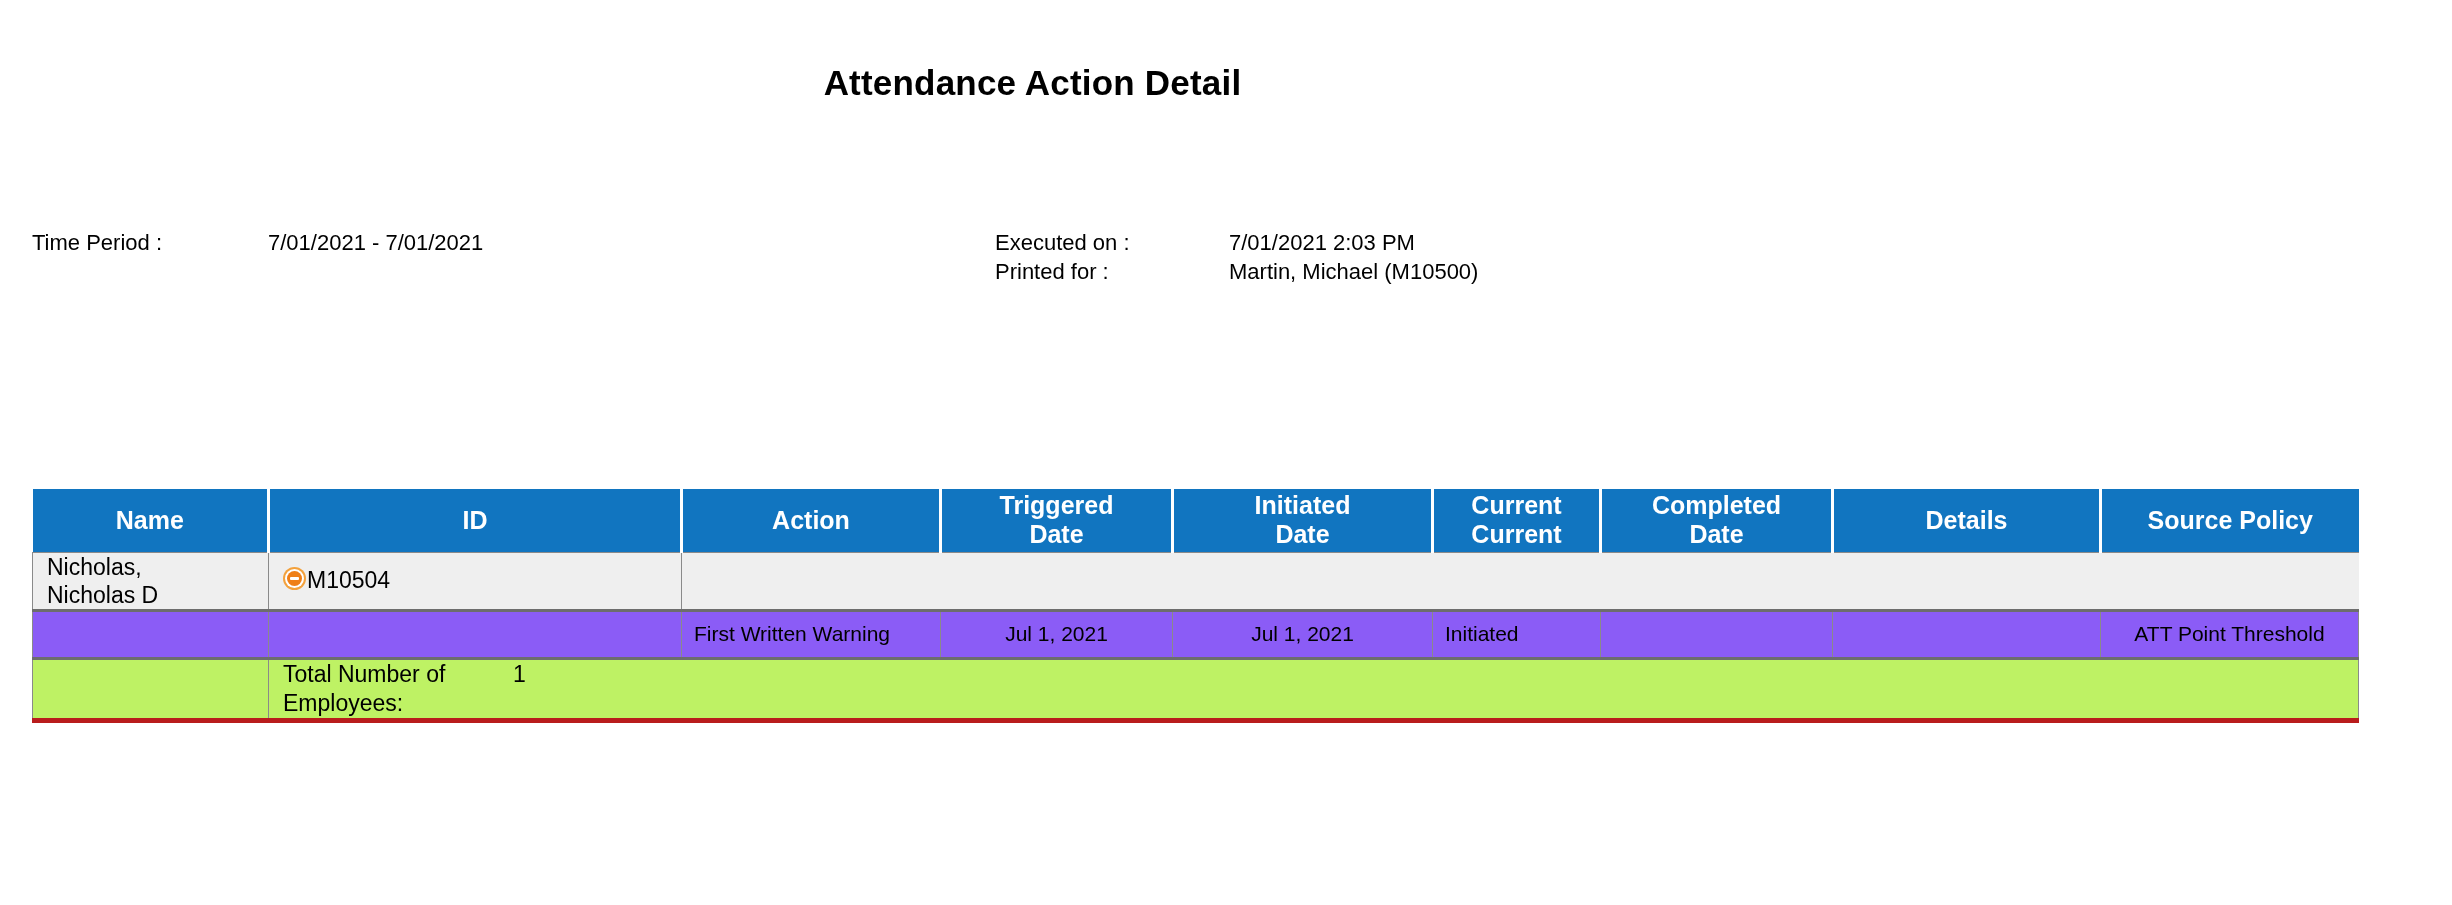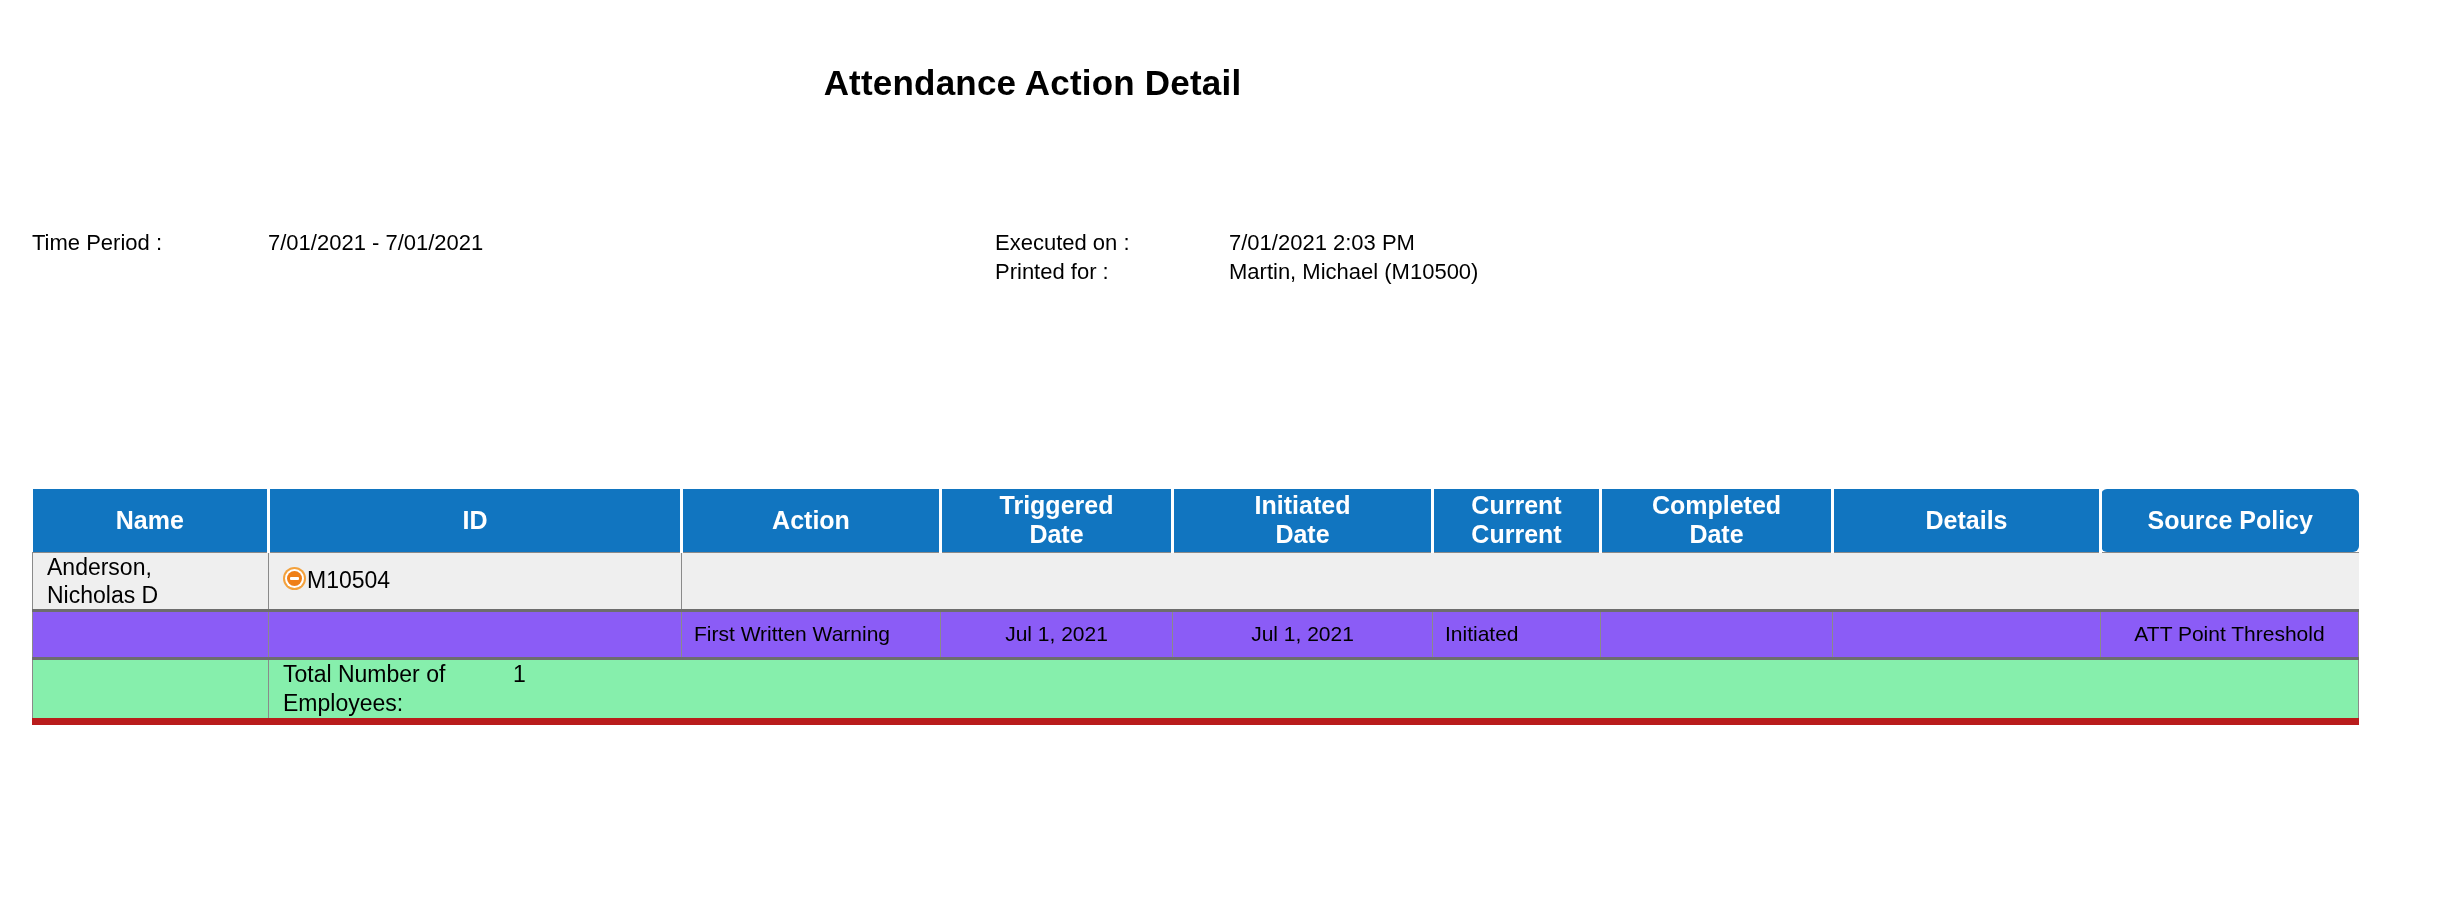"Source Policy" thead th:last-child { border-radius: 6px -> none }
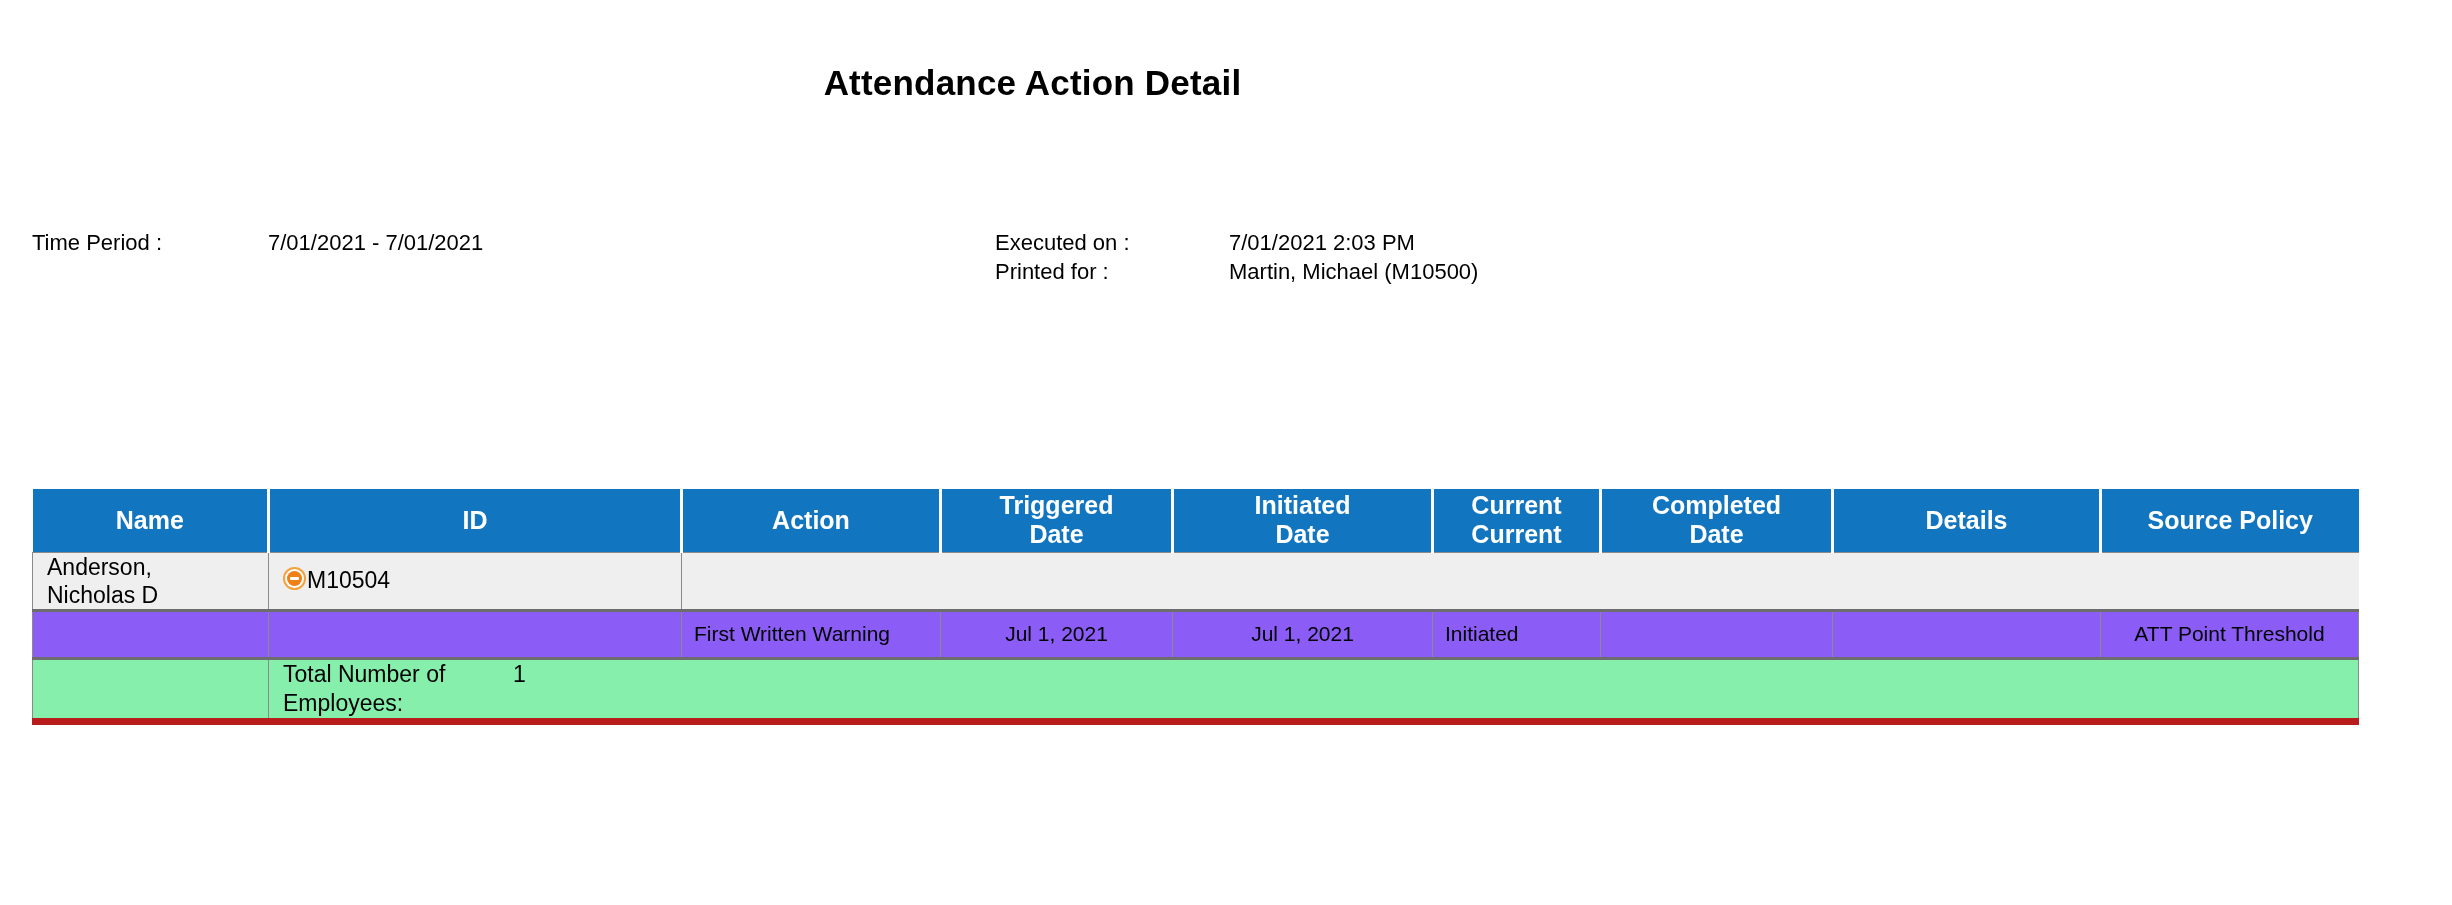"Anderson," span { text: Anderson -> Nicholas }
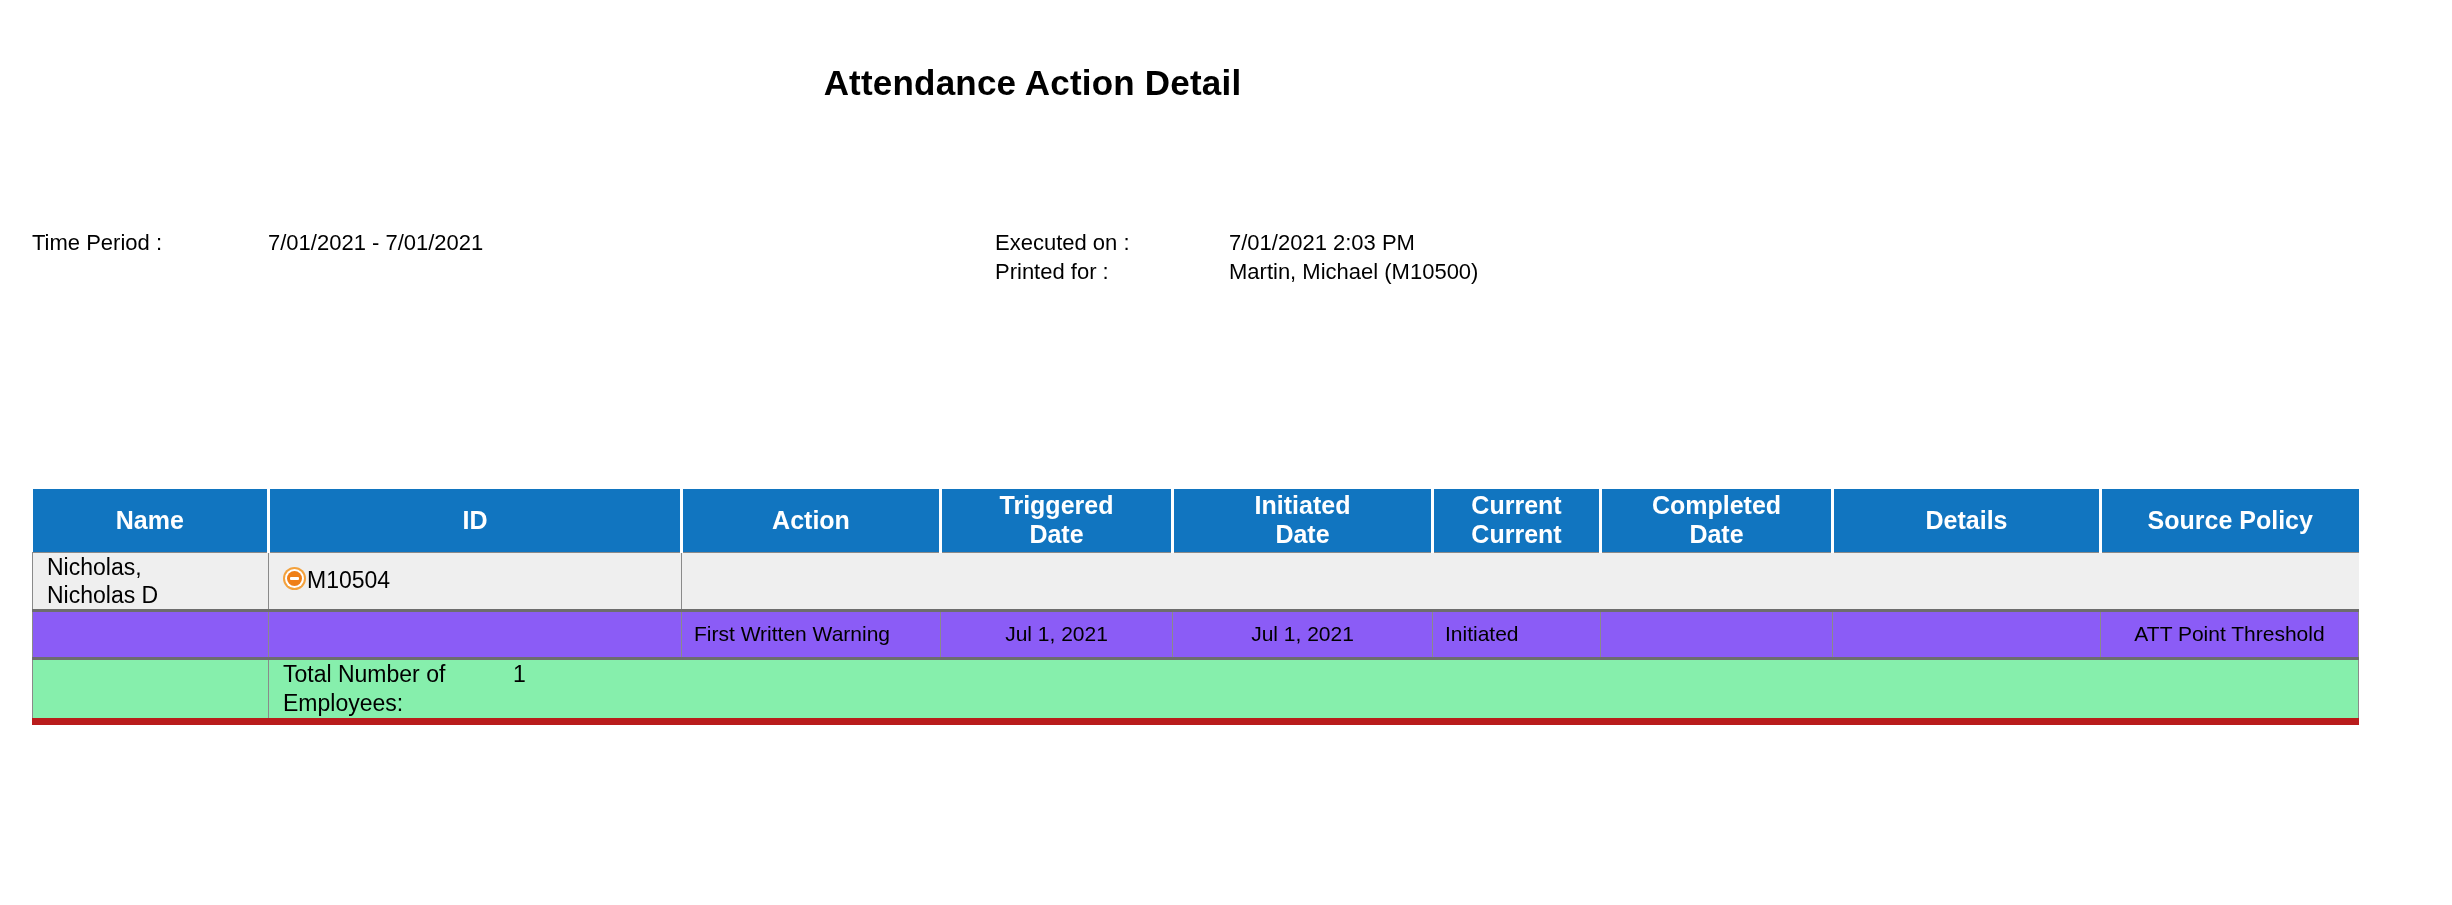"Total Number of" tr.total-row td { background: #86efac -> #bef264; border-bottom: 7px solid #b91c1c -> 5px solid #b91c1c }
